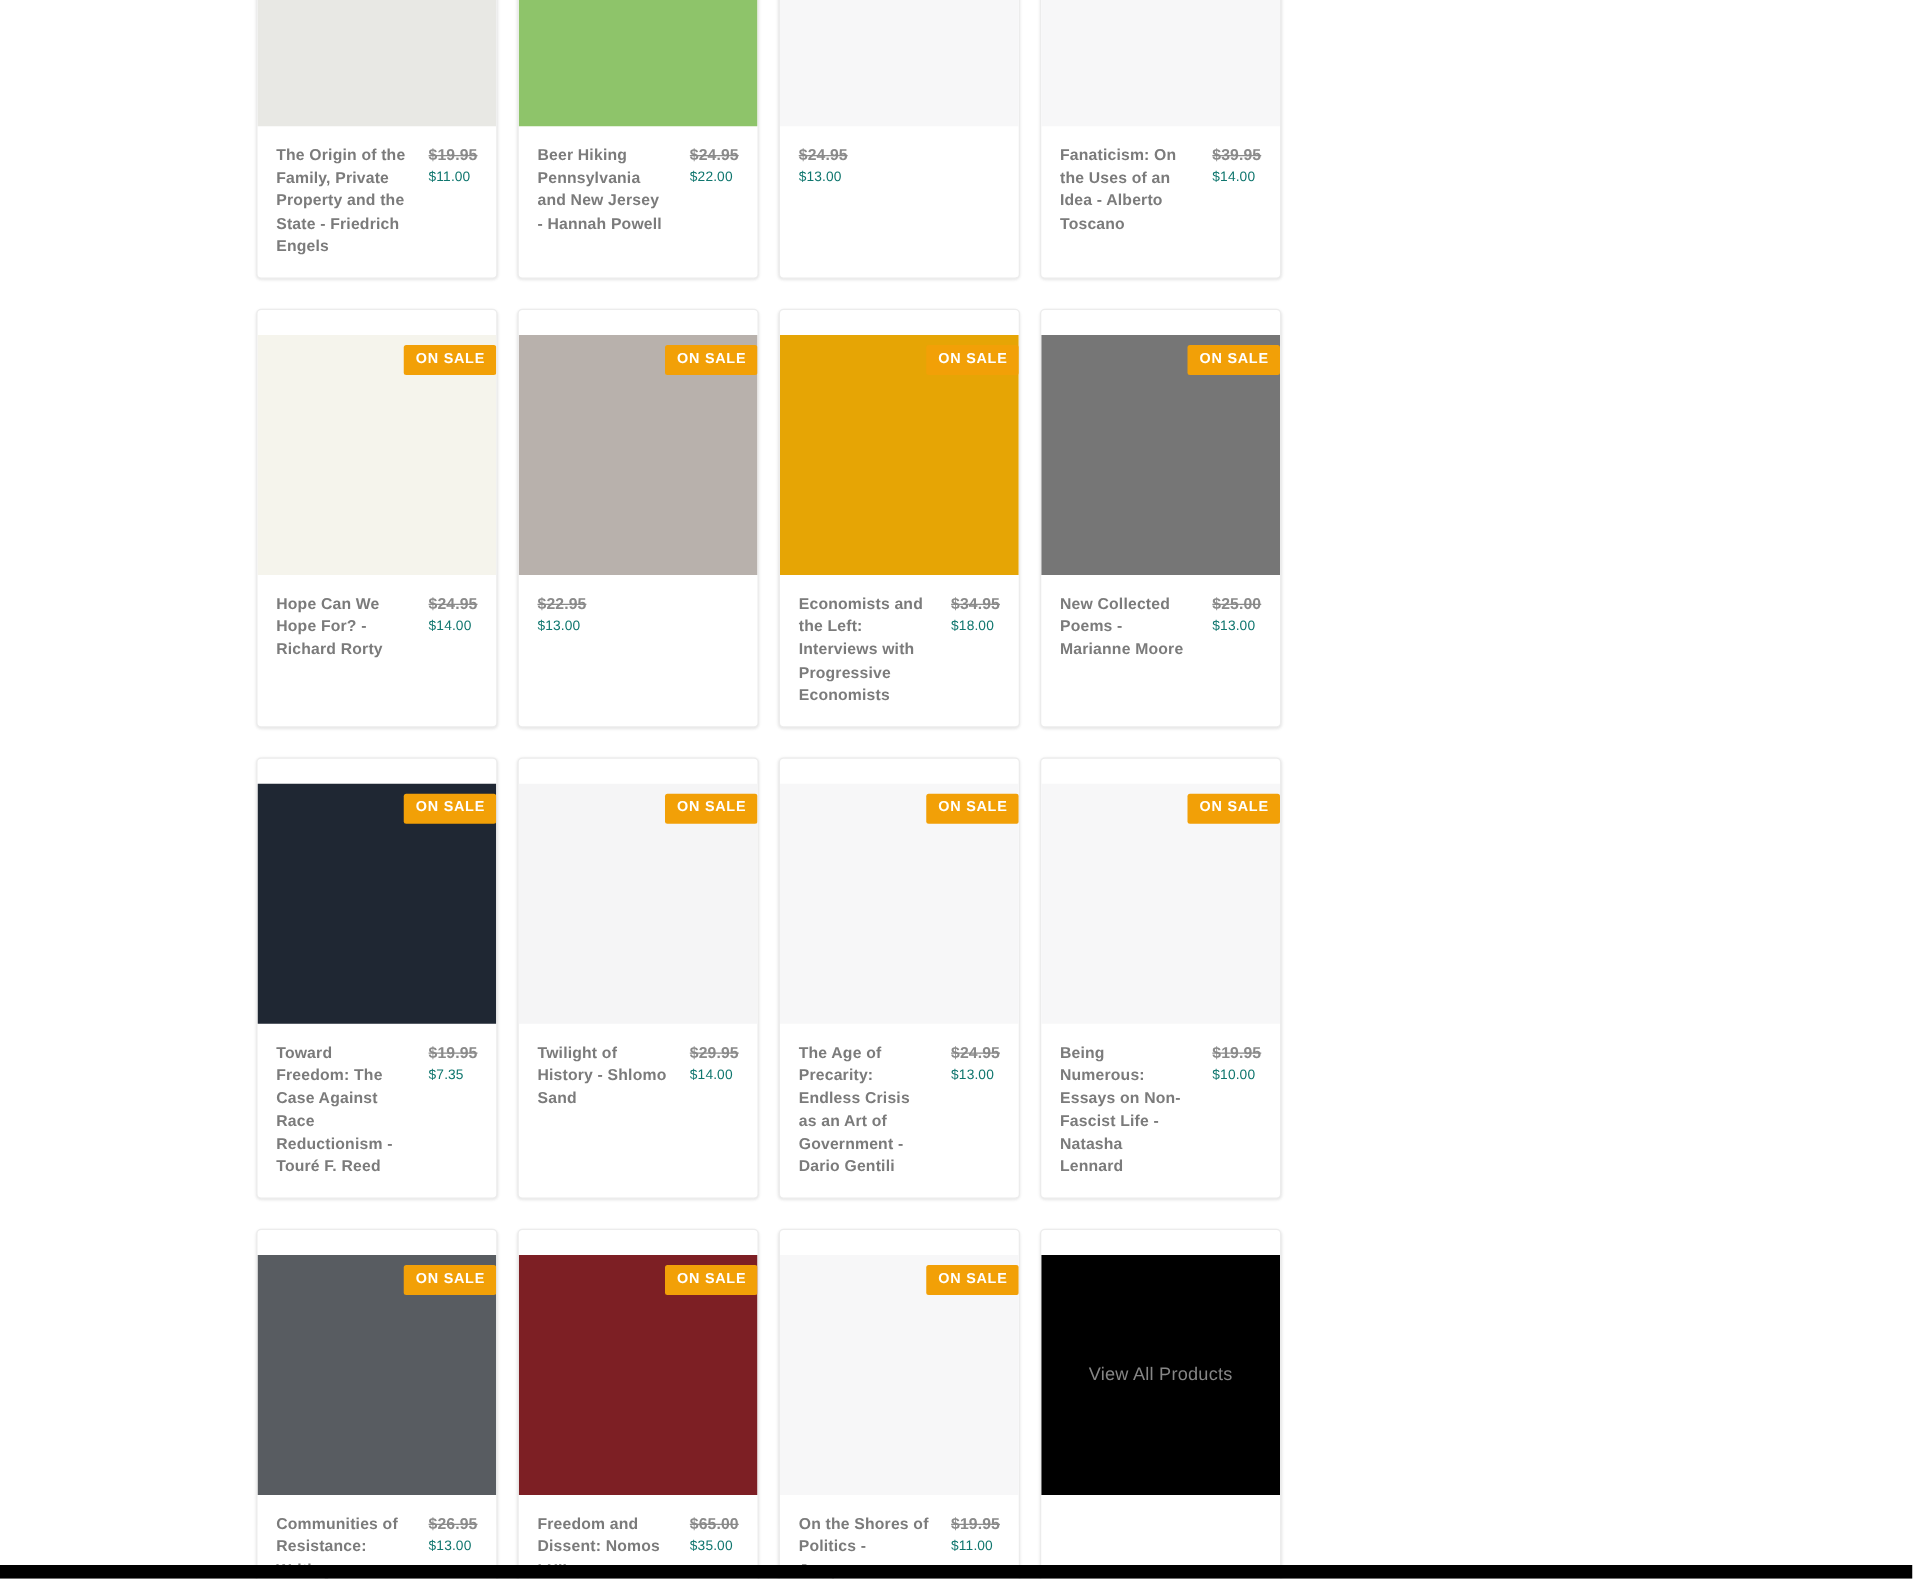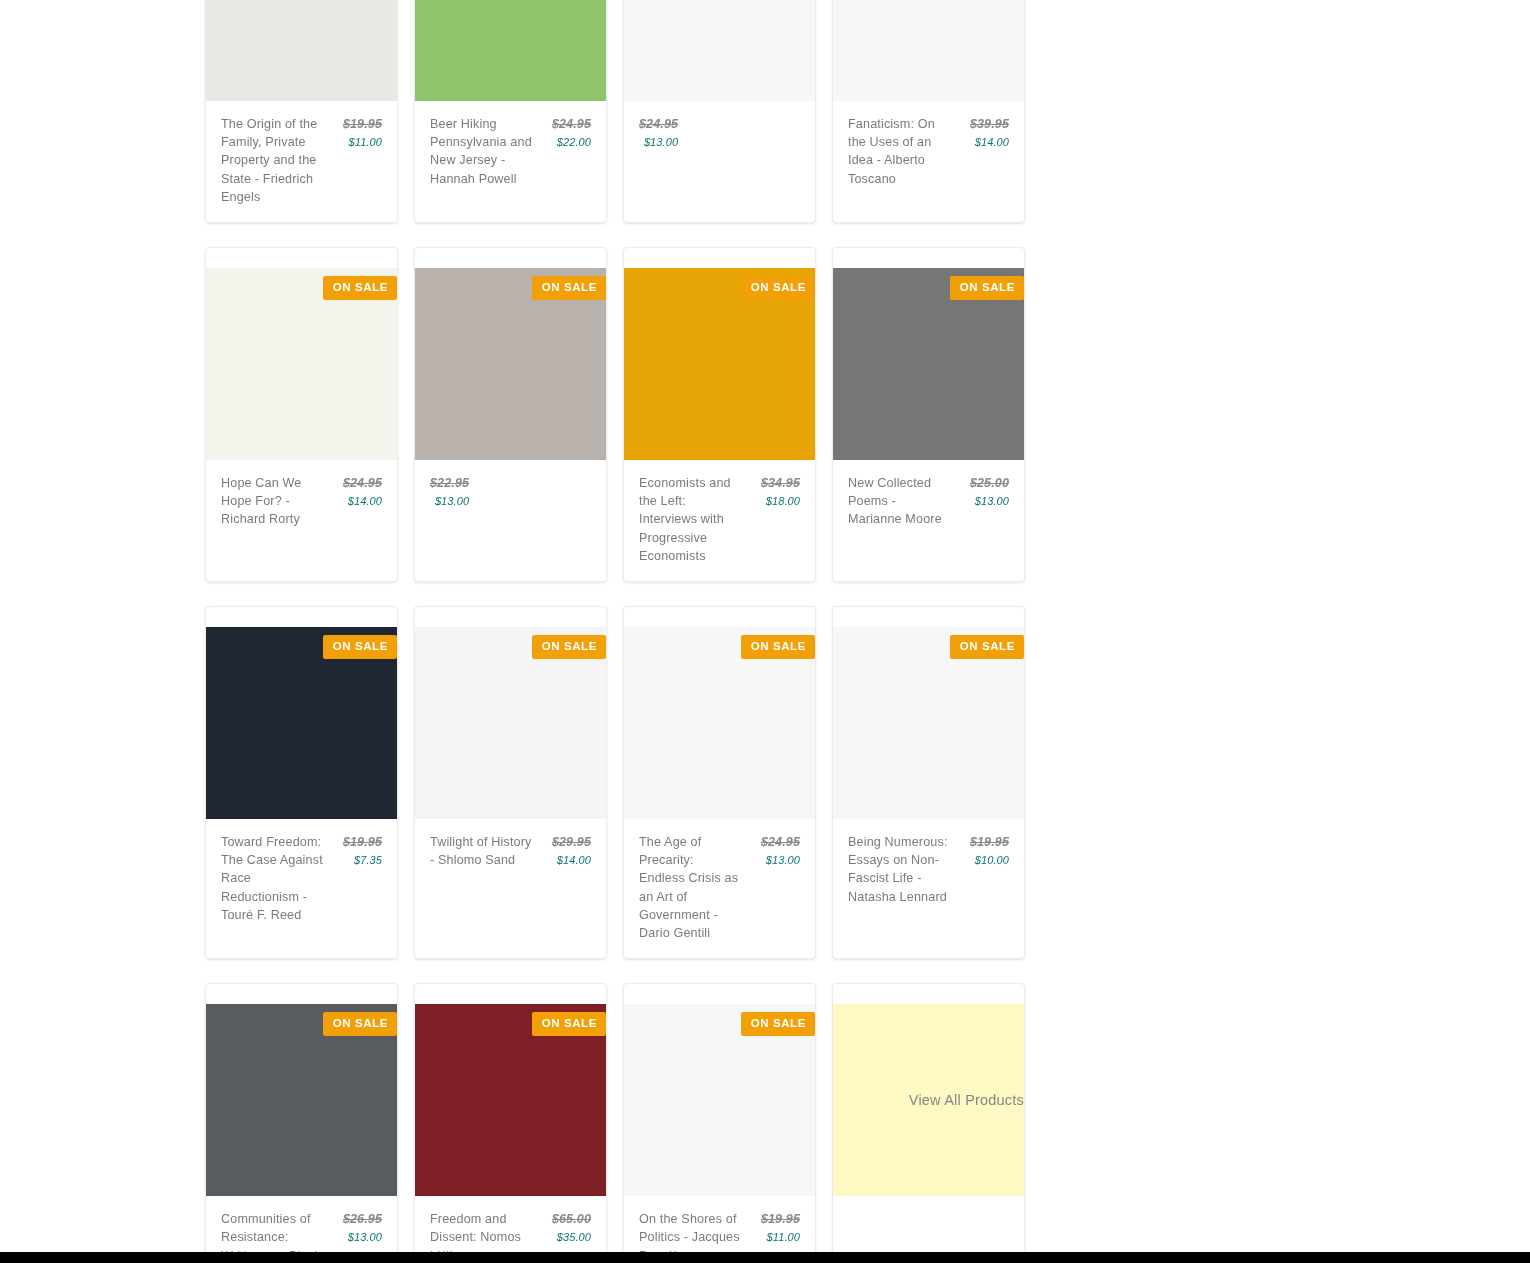"The Origin of the Family," .card-title { font-weight: normal -> bold }
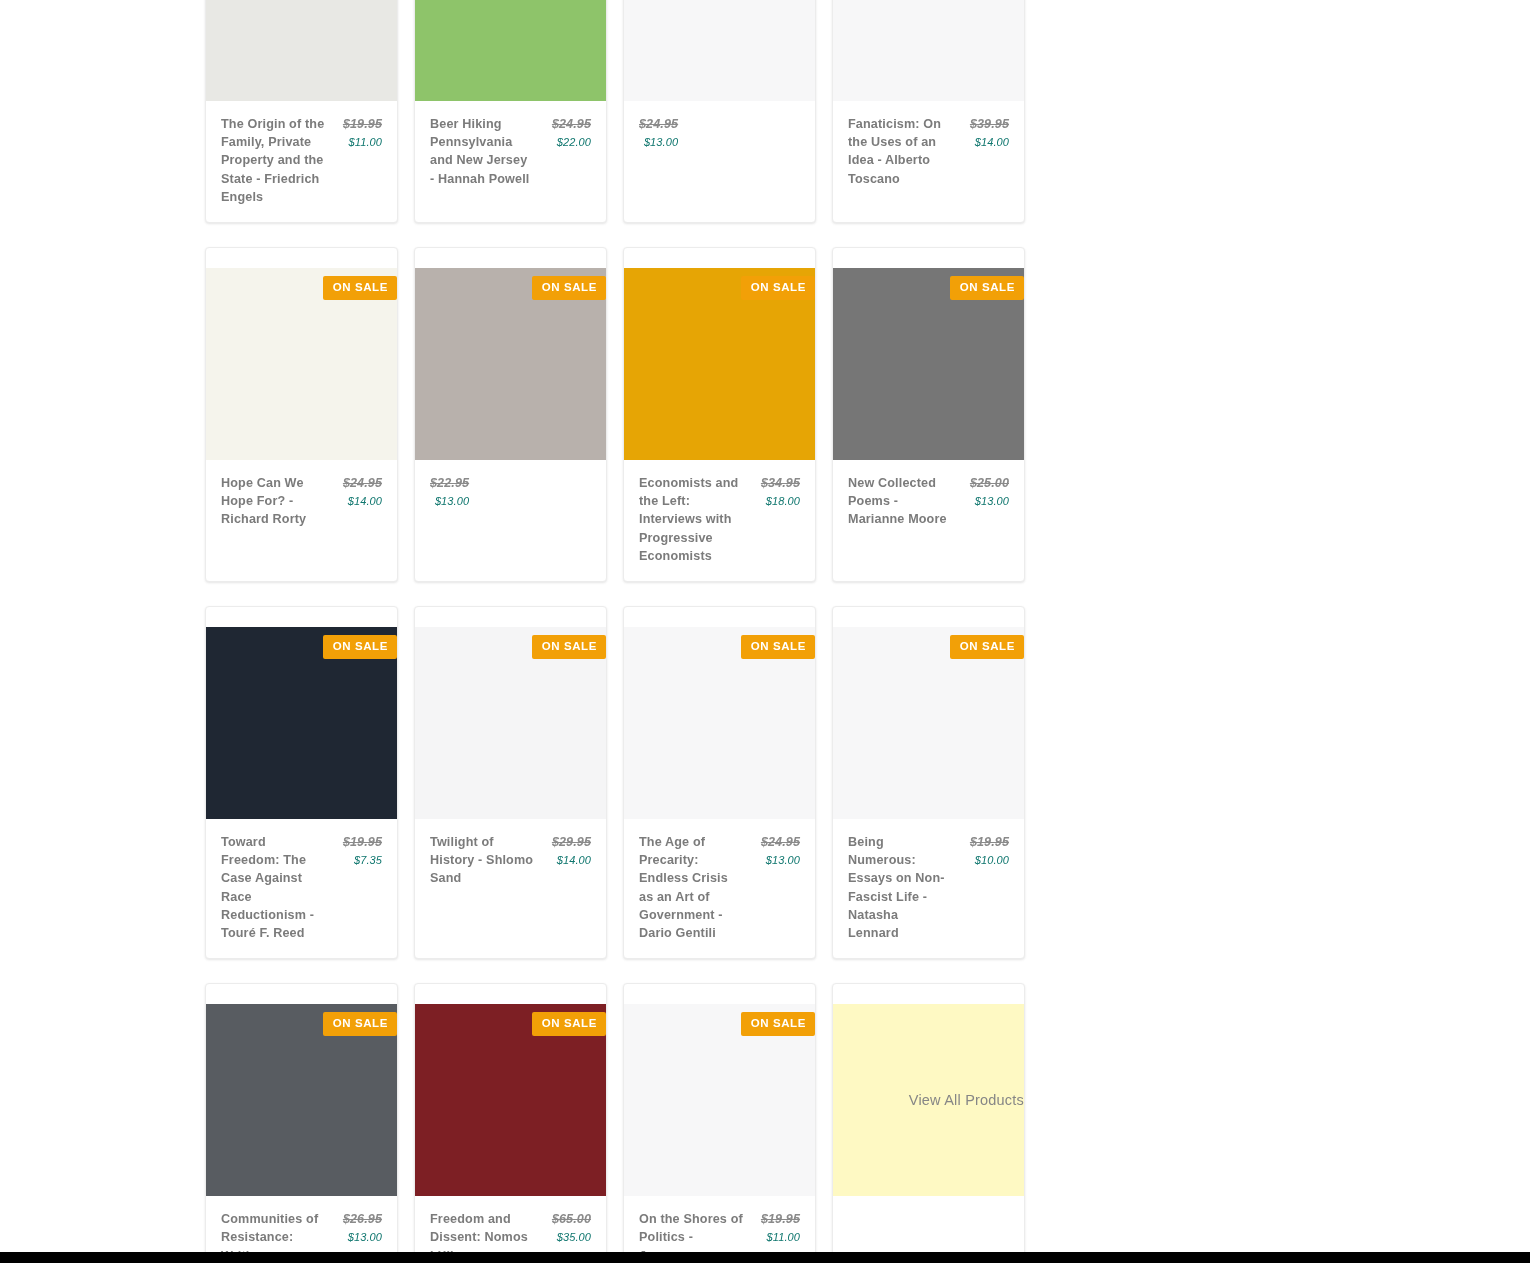"$19.95" .price-col { font-style: italic -> none; text-align: right -> left }
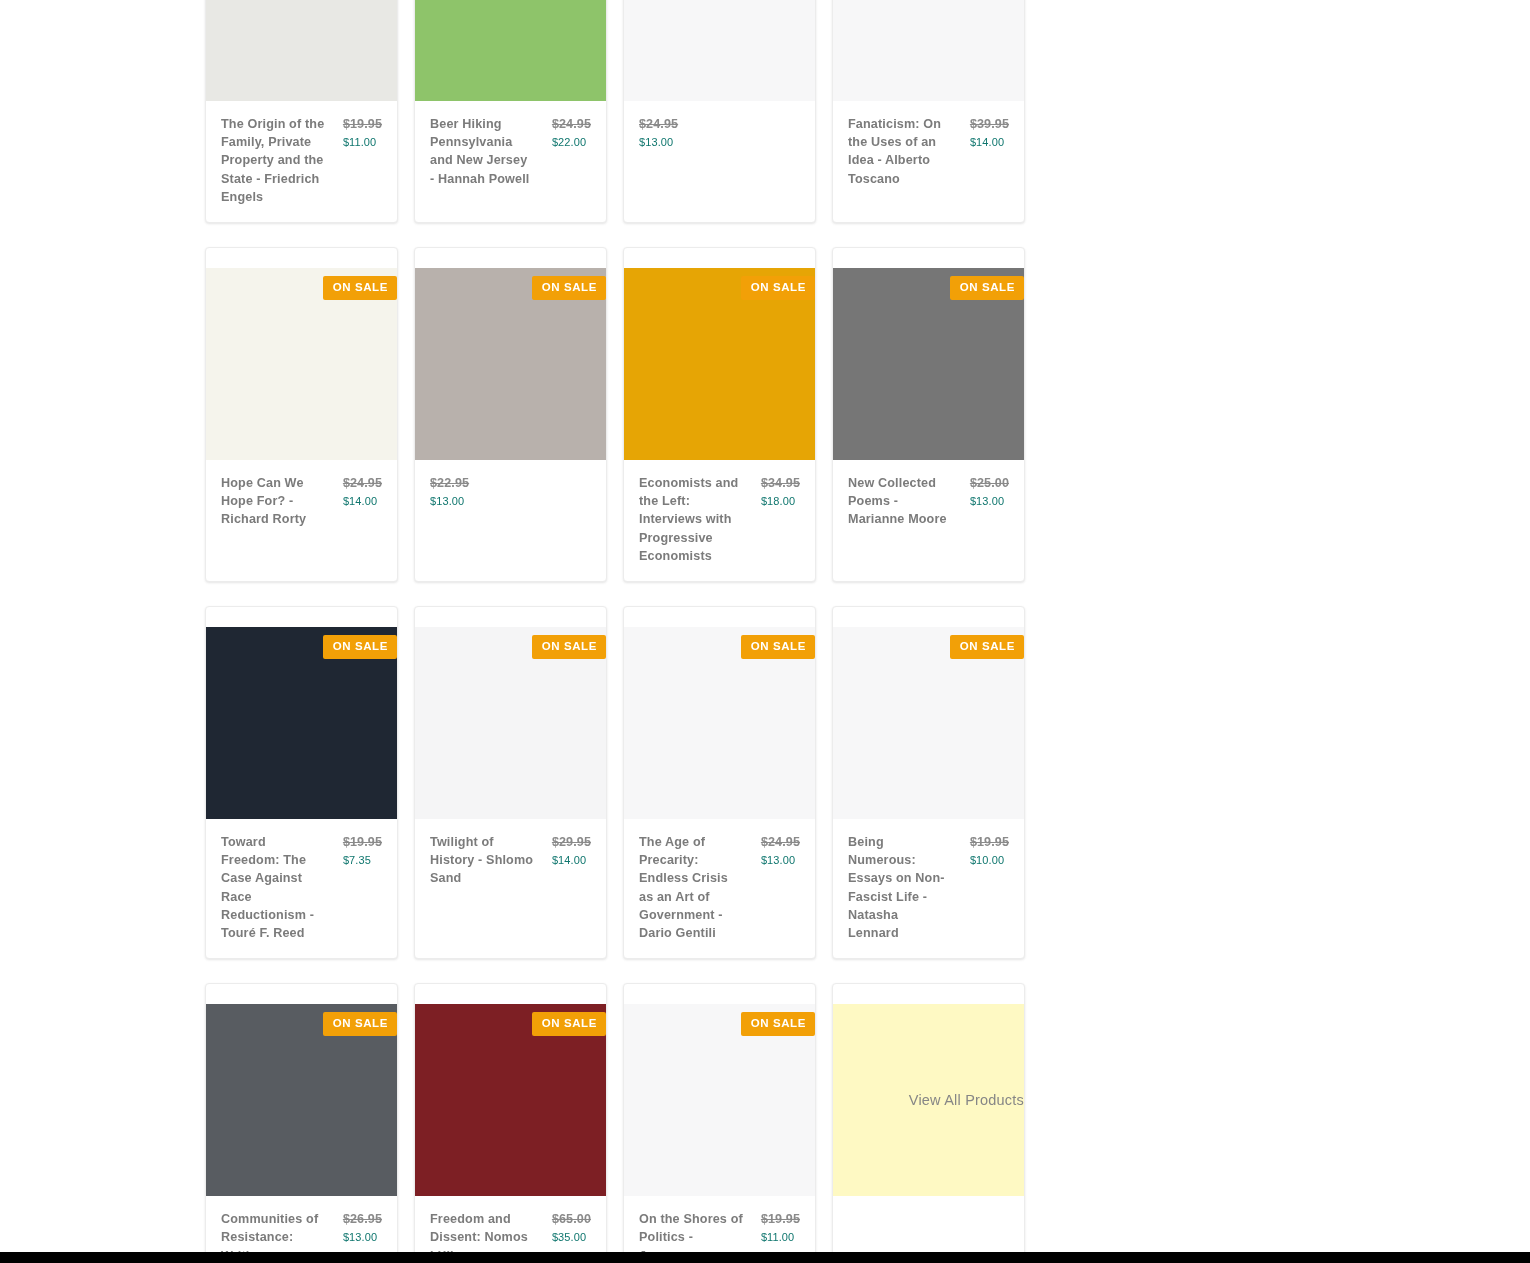"View All Products" div.card-image { background: #fef9c3 -> #000000; justify-content: flex-end -> none }
